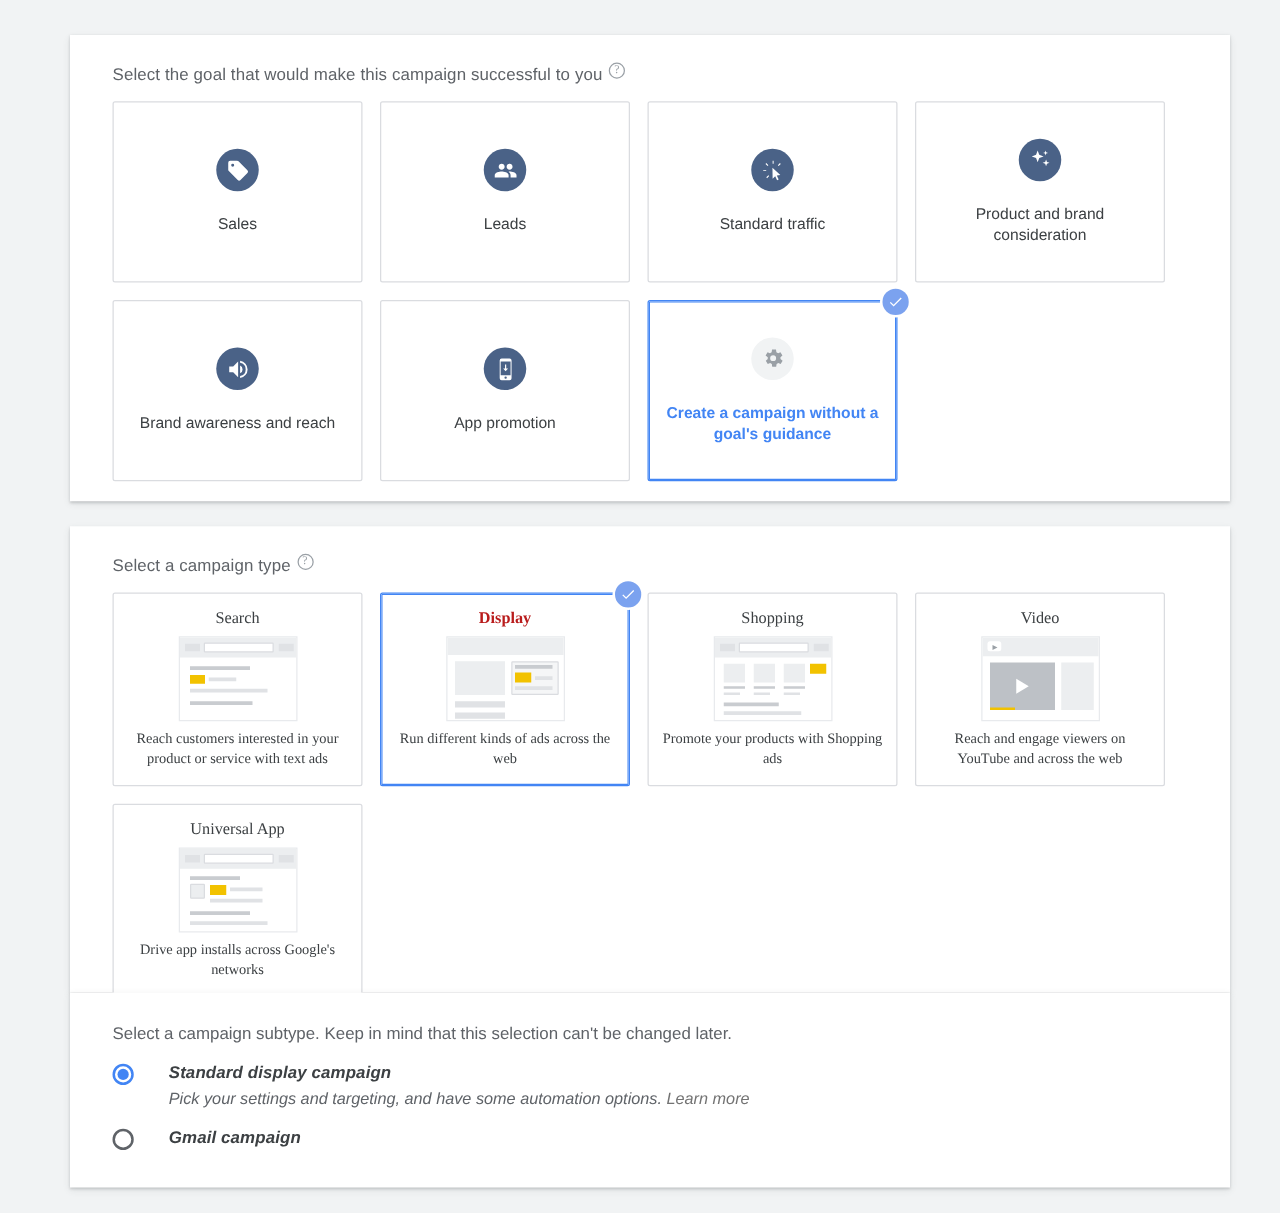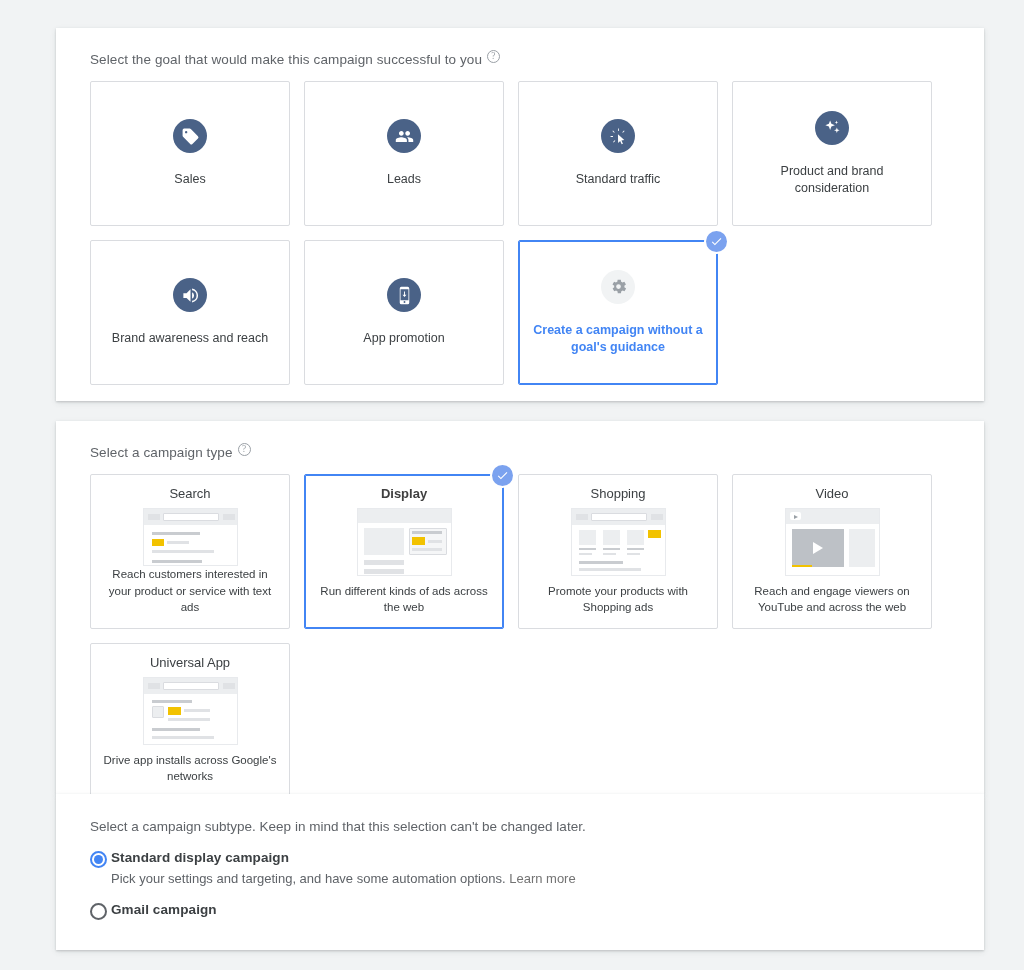"Search" .type-grid { font-family: none -> Liberation Serif, serif }
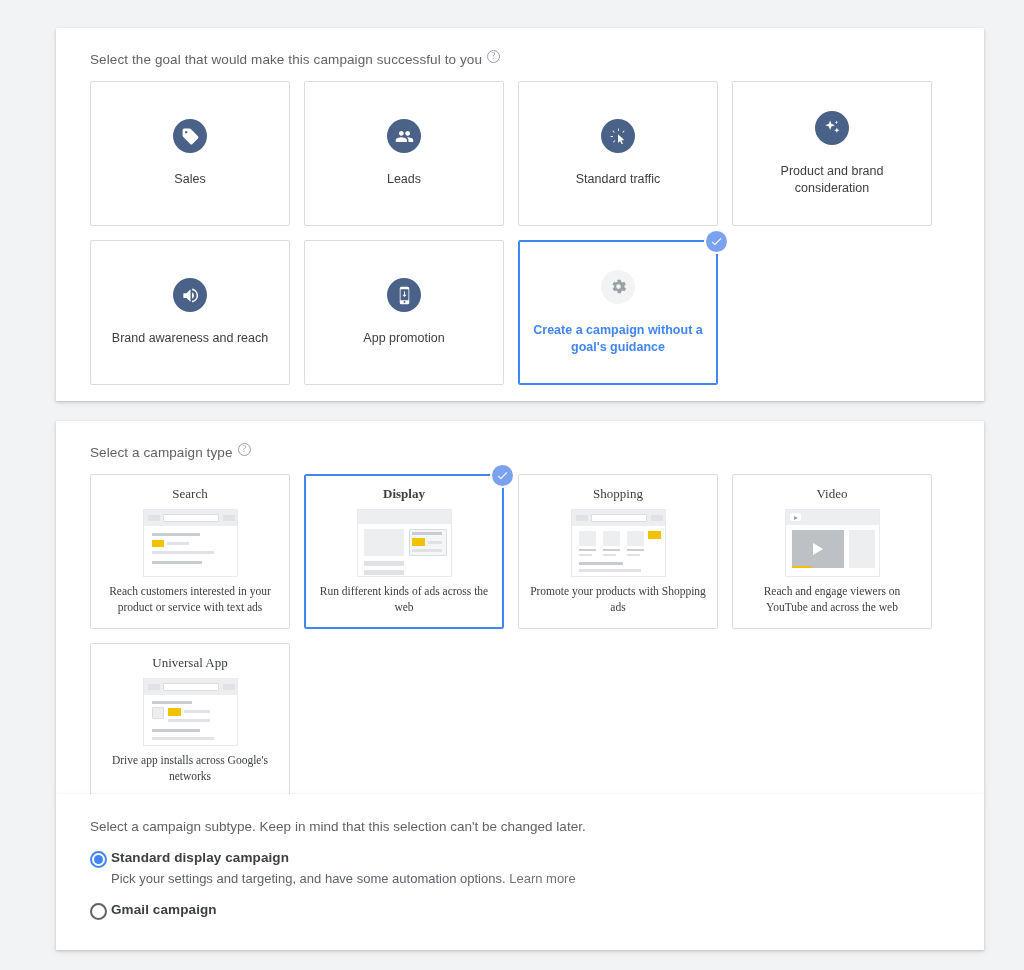"Display" .type-card.selected .type-title { color: #404040 -> #b91c1c }
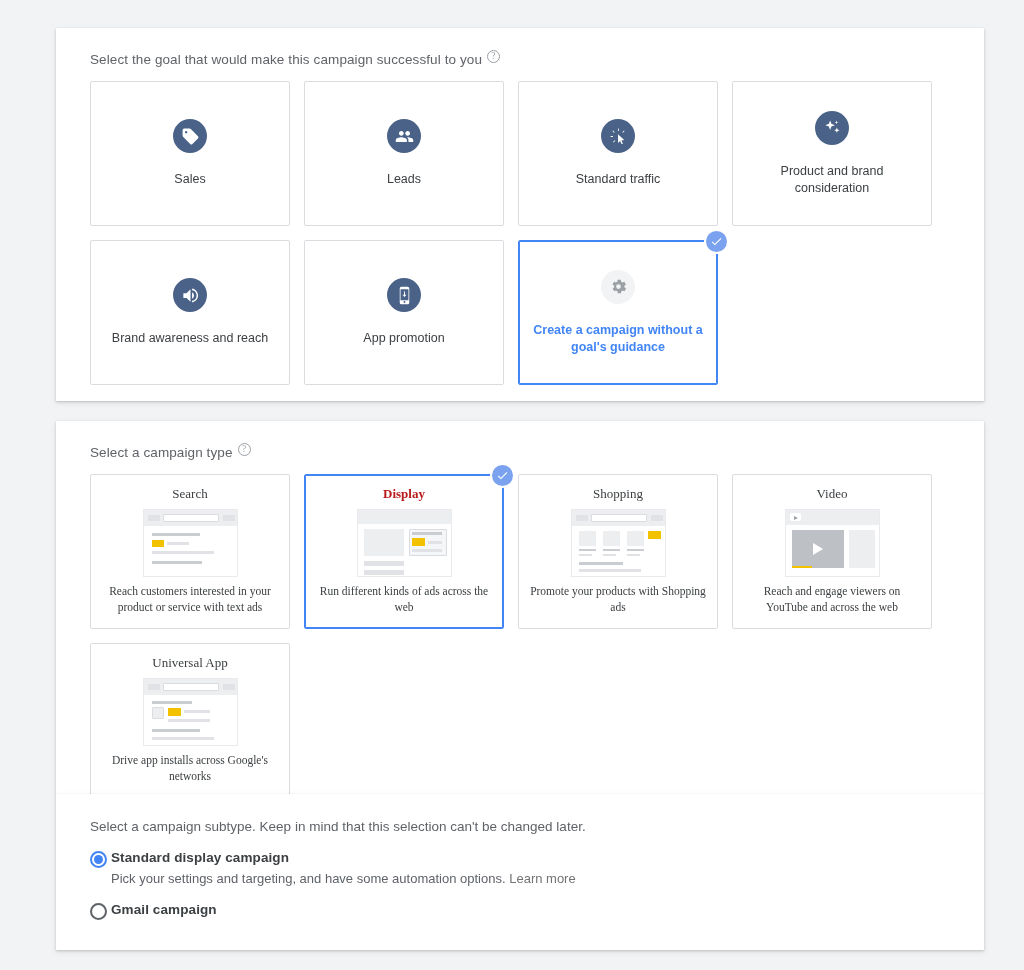"Standard display campaign" .radio-text { font-style: none -> italic; margin-left: 4px -> 28px }
